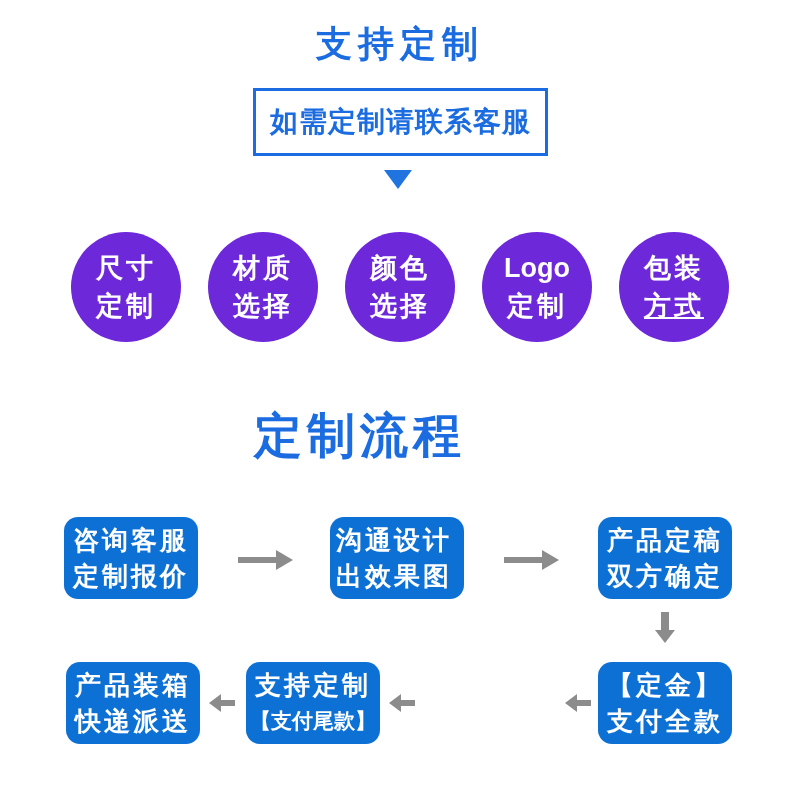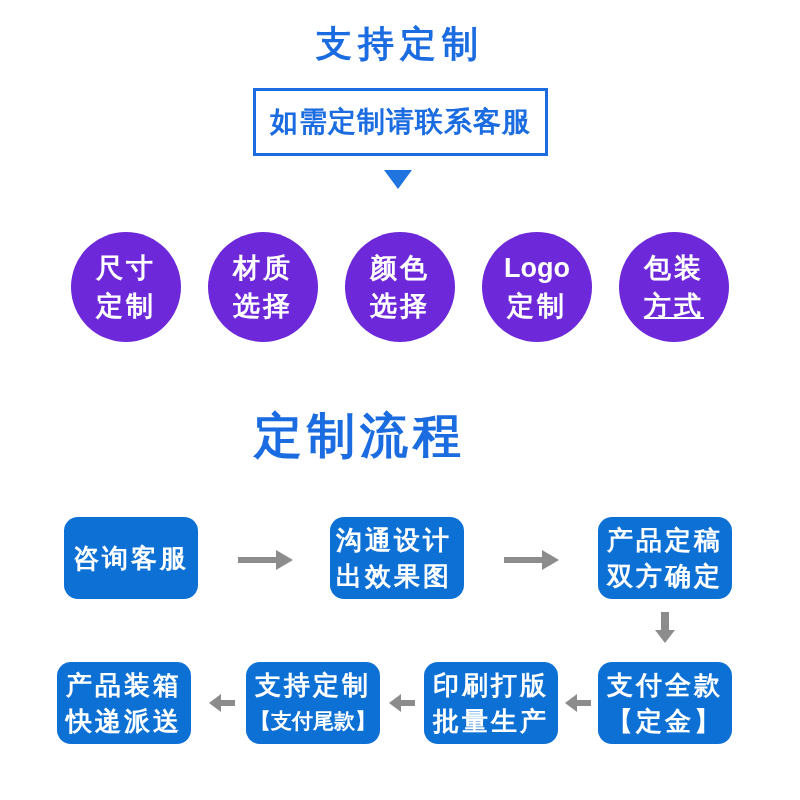"定制报价" div.line { html: none -> <div>定制报价</div> }
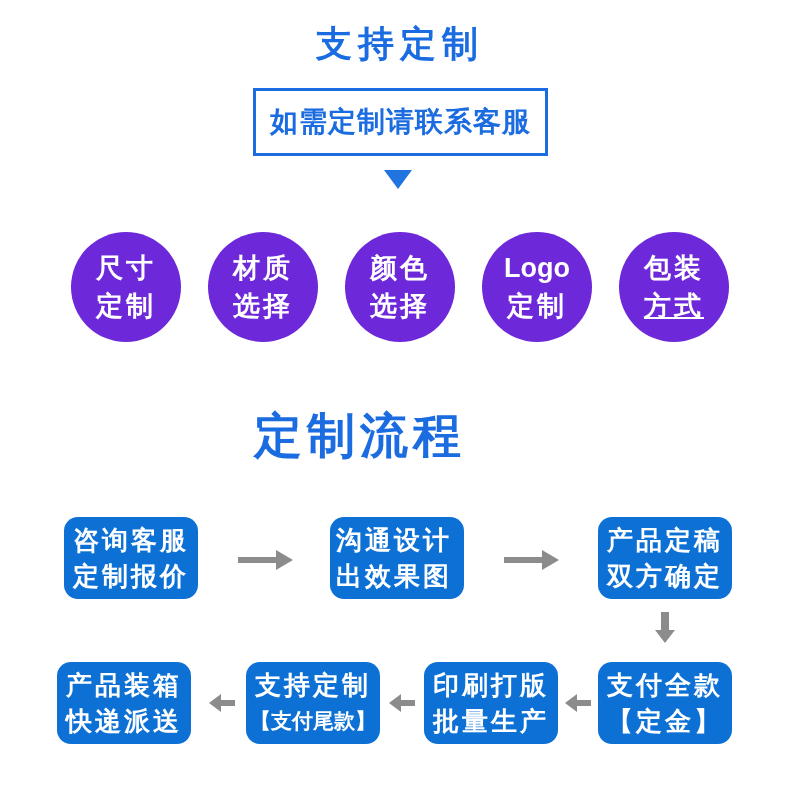"产品装箱" div.step { left: 57px -> 66px }
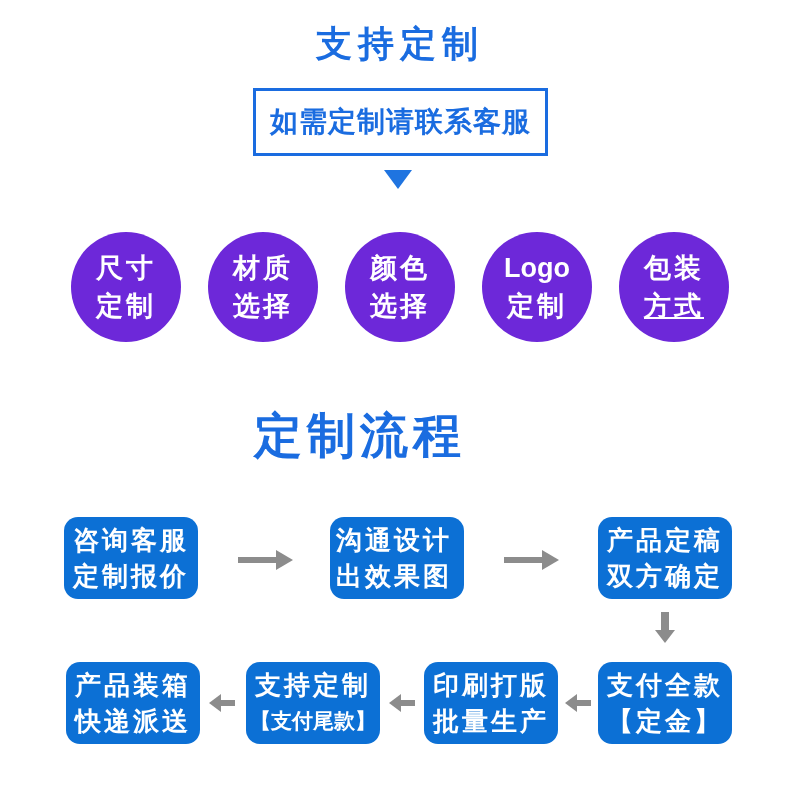"印刷打版" div.step { html: <div> <div>印刷打版</div> <div>批量生产</div> </div> -> none }
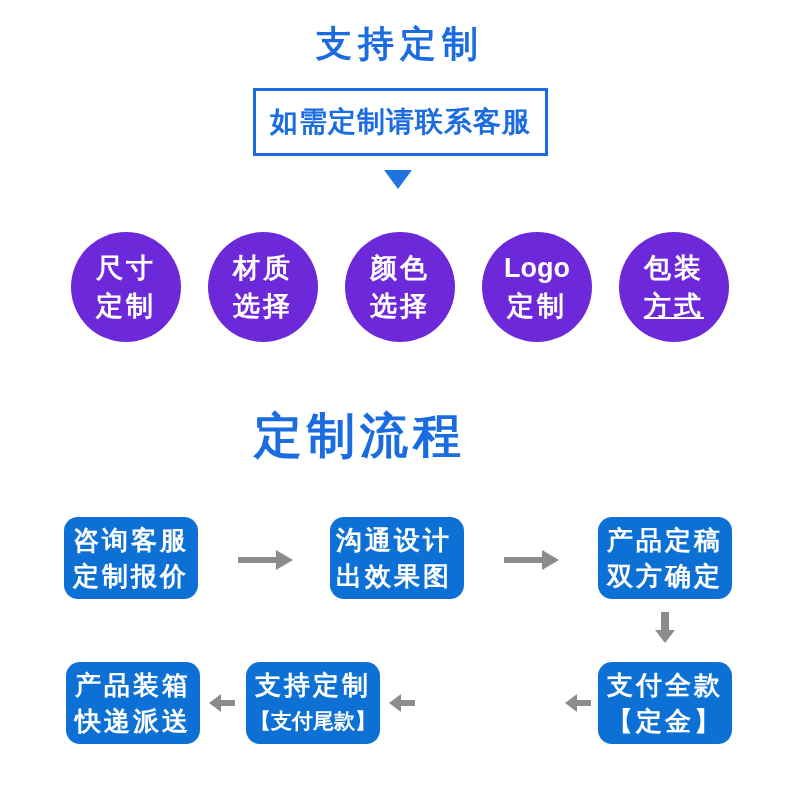"支付全款" div.line { order: before "【定金】" -> after "【定金】" }
